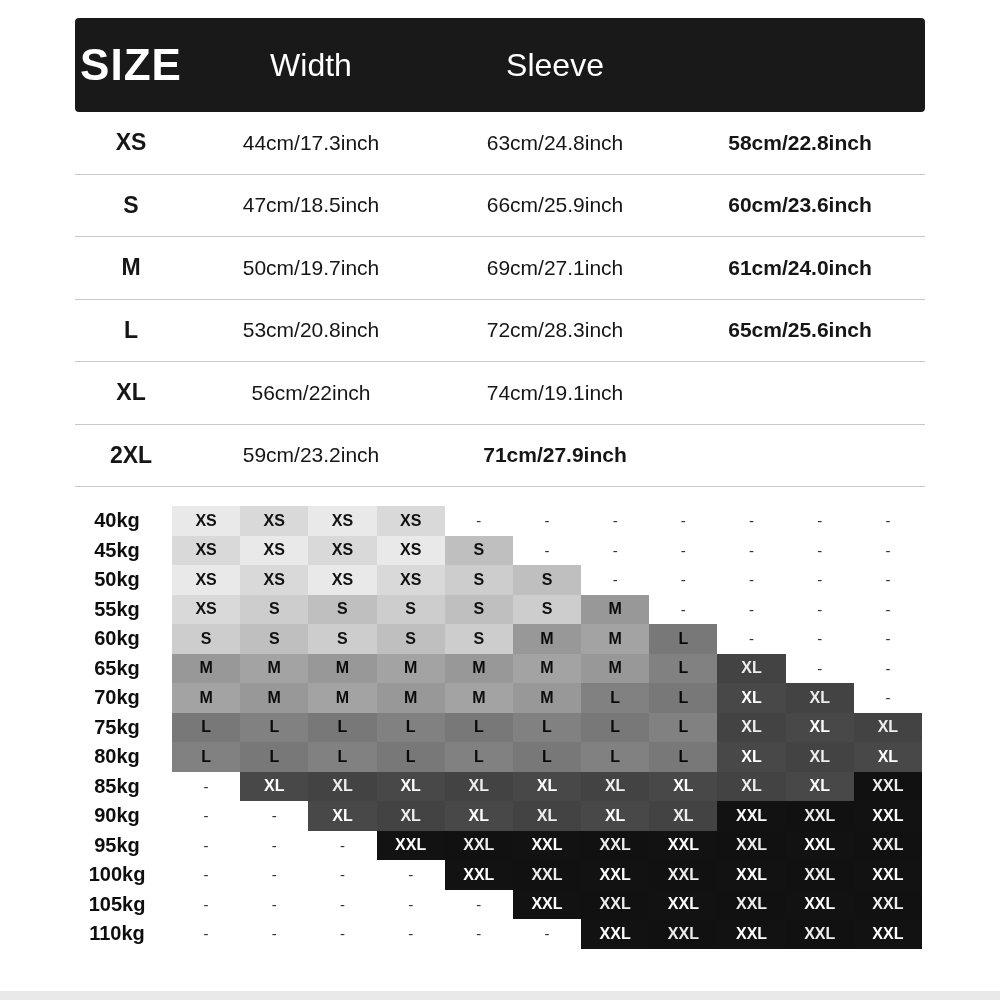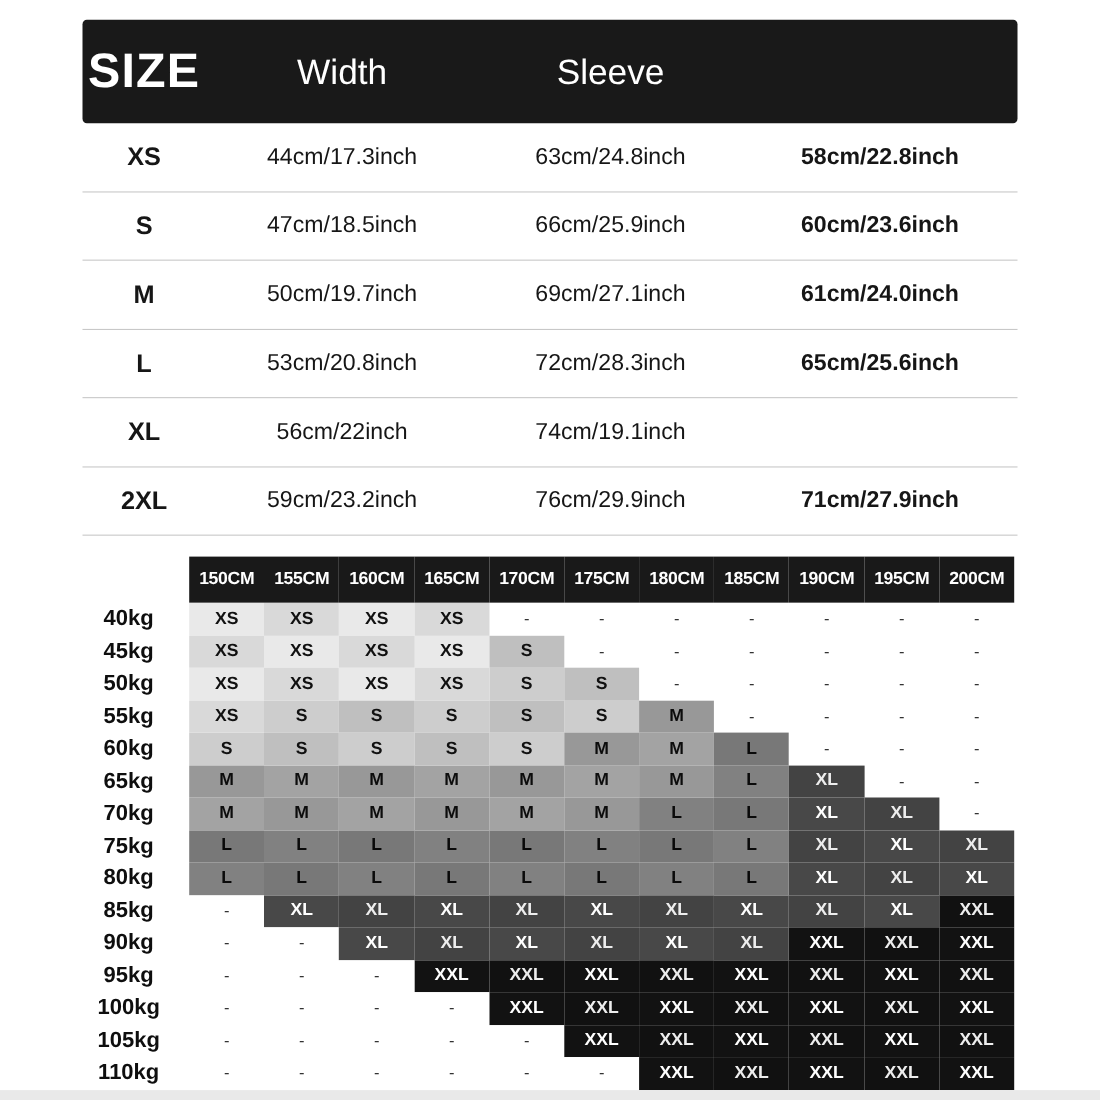"76cm/29.9inch" div.st-cell { html: <div>76cm/29.9inch</div> -> none }
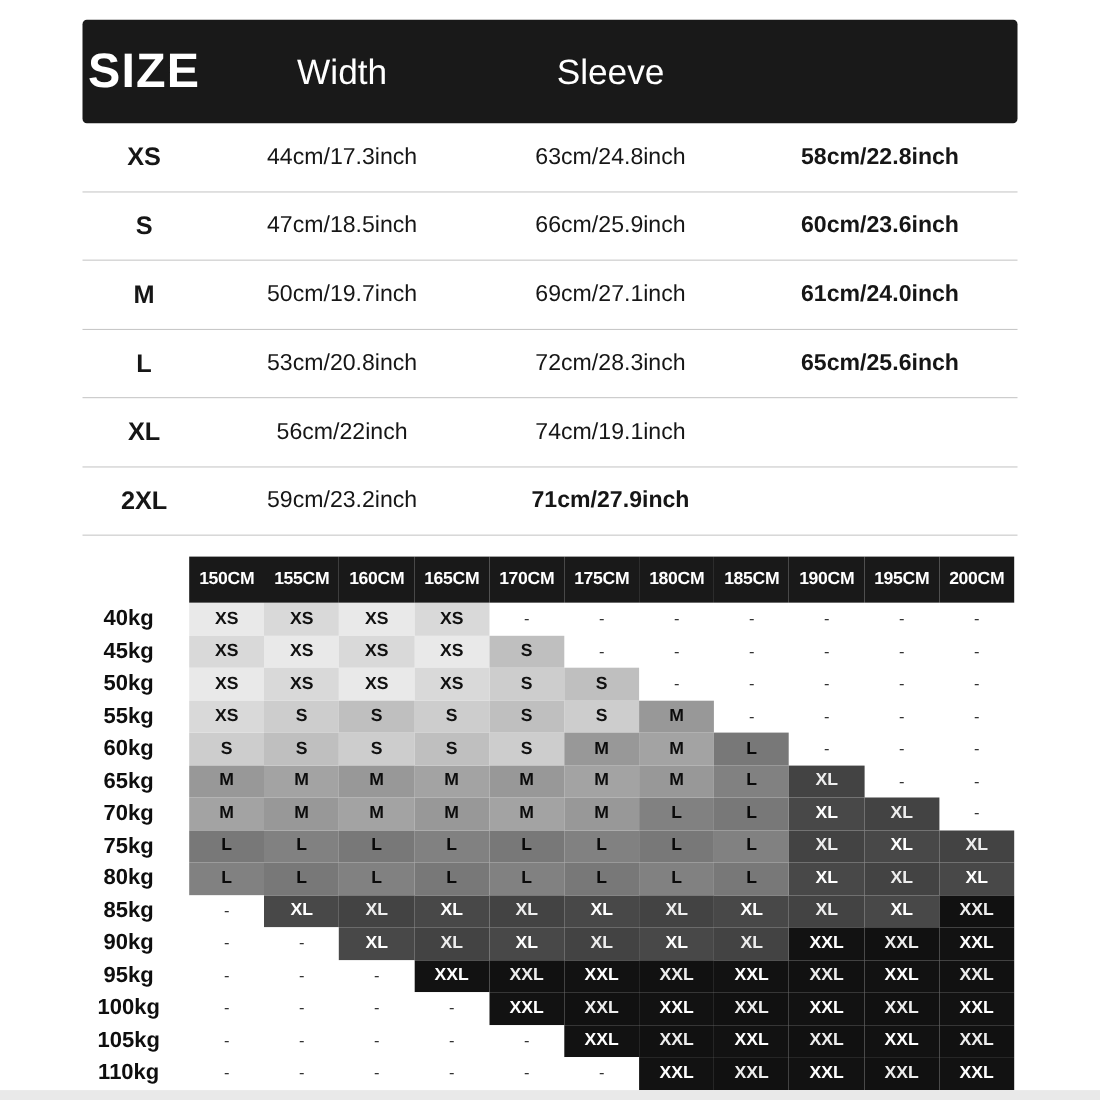"150CM" div.fc-header { html: <div> <div></div> <div>150CM</div> <div>155CM</div> <div>160CM</div> <div>165CM</div> <div>170CM</div> <div>175CM</div> <div>180CM</div> <div>185CM</div> <div>190CM</div> <div>195CM</div> <div>200CM</div> </div> -> none }
